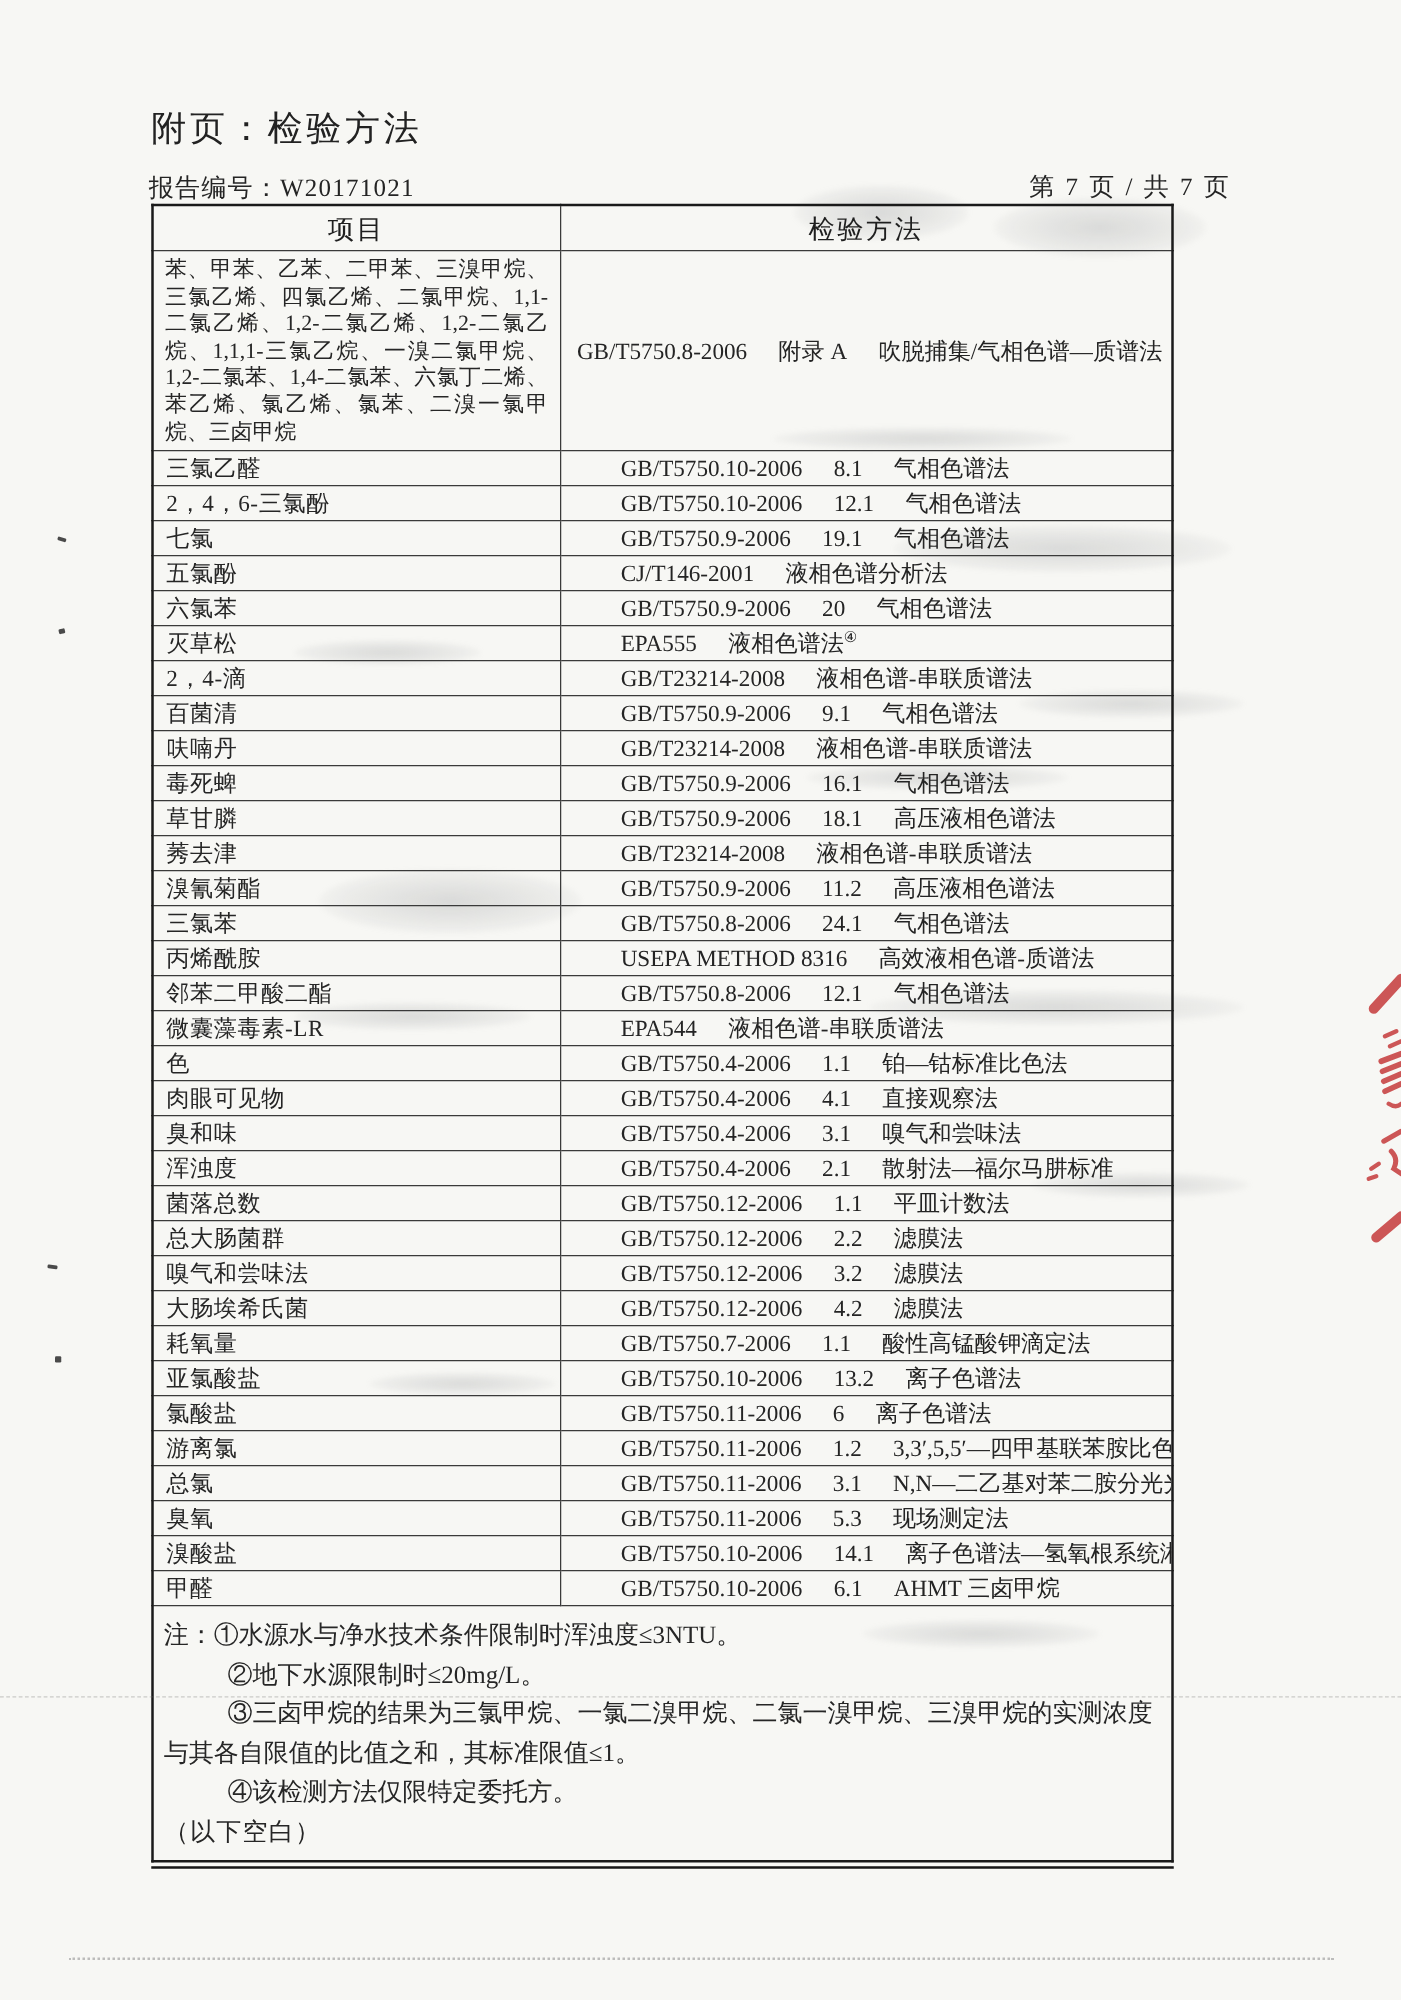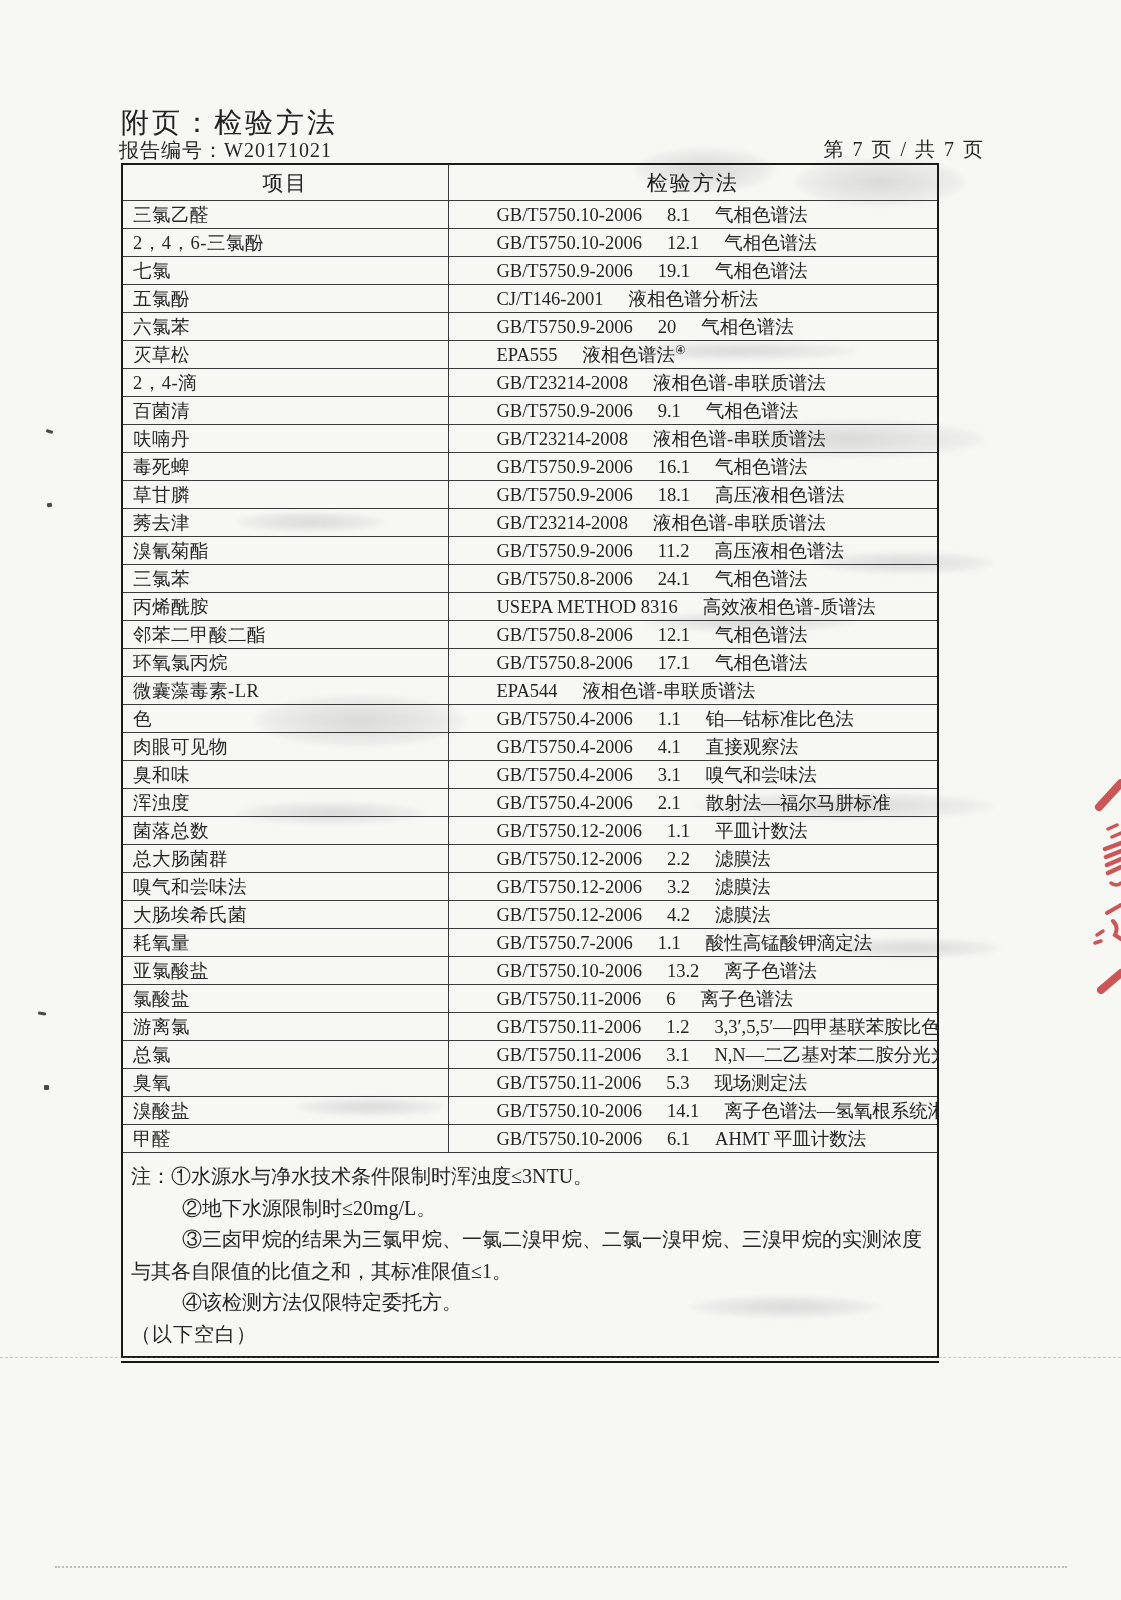"附页：检验方法" .page-title { top: 104px -> 84px }
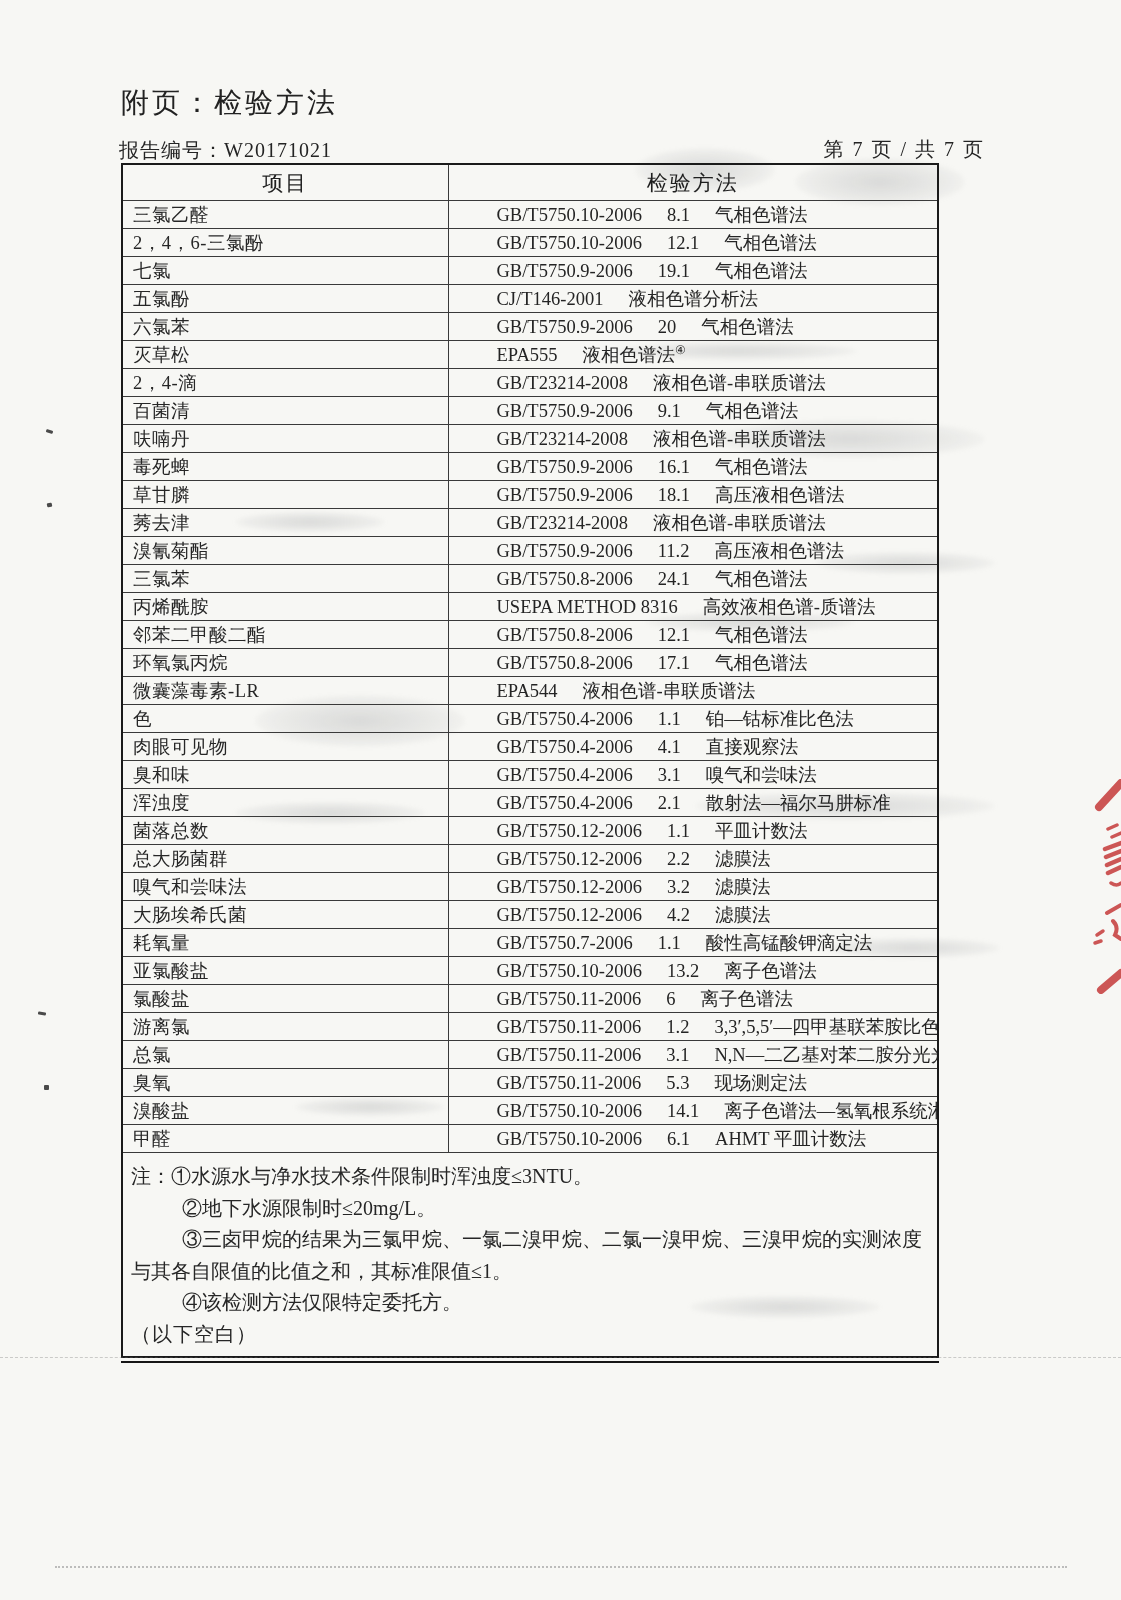"苯、甲苯、乙苯、二甲苯、三溴甲烷、三氯乙烯、四氯乙烯、二氯甲烷、1,1-二氯乙烯" tr.tall-row { html: none -> <tr> <td>苯、甲苯、乙苯、二甲苯、三溴甲烷、三氯乙烯、四氯乙烯、二氯甲烷、1,1-二氯乙烯、1,2-二氯乙烯、1,2-二氯乙烷、1,1,1-三氯乙烷、一溴二氯甲烷、1,2-二氯苯、1,4-二氯苯、六氯丁二烯、苯乙烯、氯乙烯、氯苯、二溴一氯甲烷、三卤甲烷</td> <td><span>GB/T5750.8-2006</span><span>附录 A</span><span>吹脱捕集/气相色谱—质谱法</span></td> </tr> }
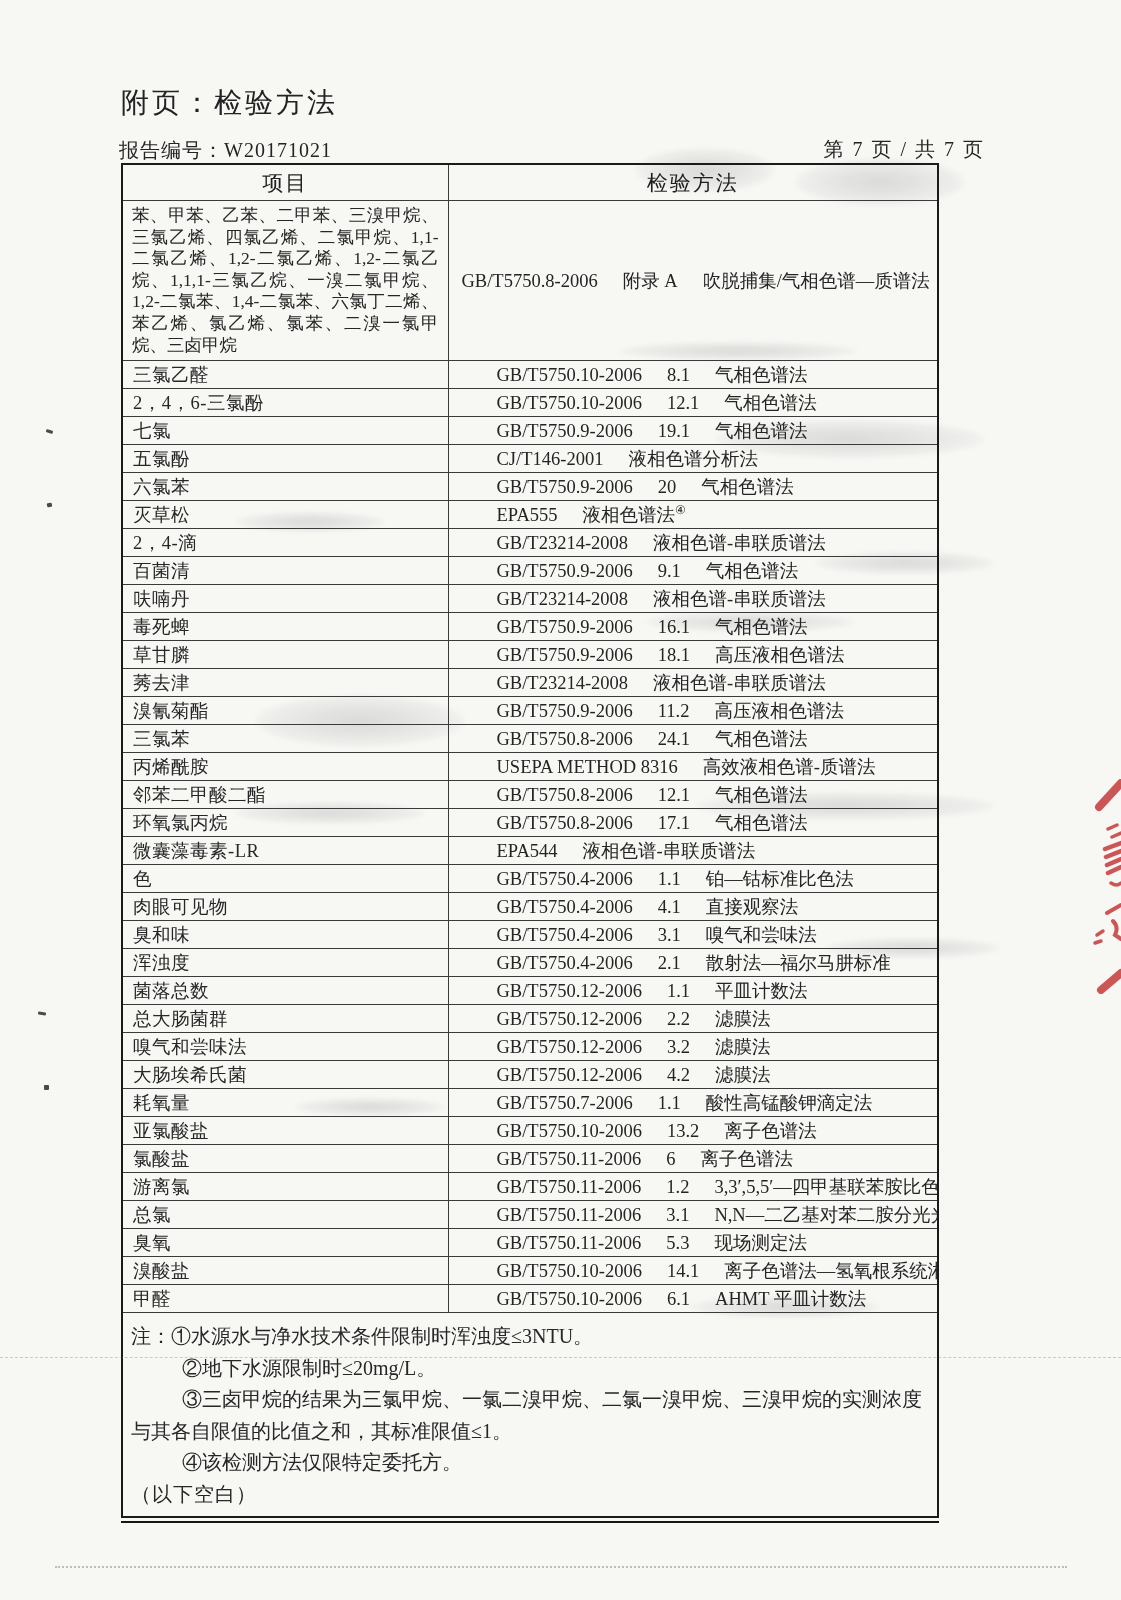"环氧氯丙烷" tr.std-row { html: <tr> <td>环氧氯丙烷</td> <td><span>GB/T5750.8-2006</span><span>17.1</span><span>气相色谱法</span></td> </tr> -> none }
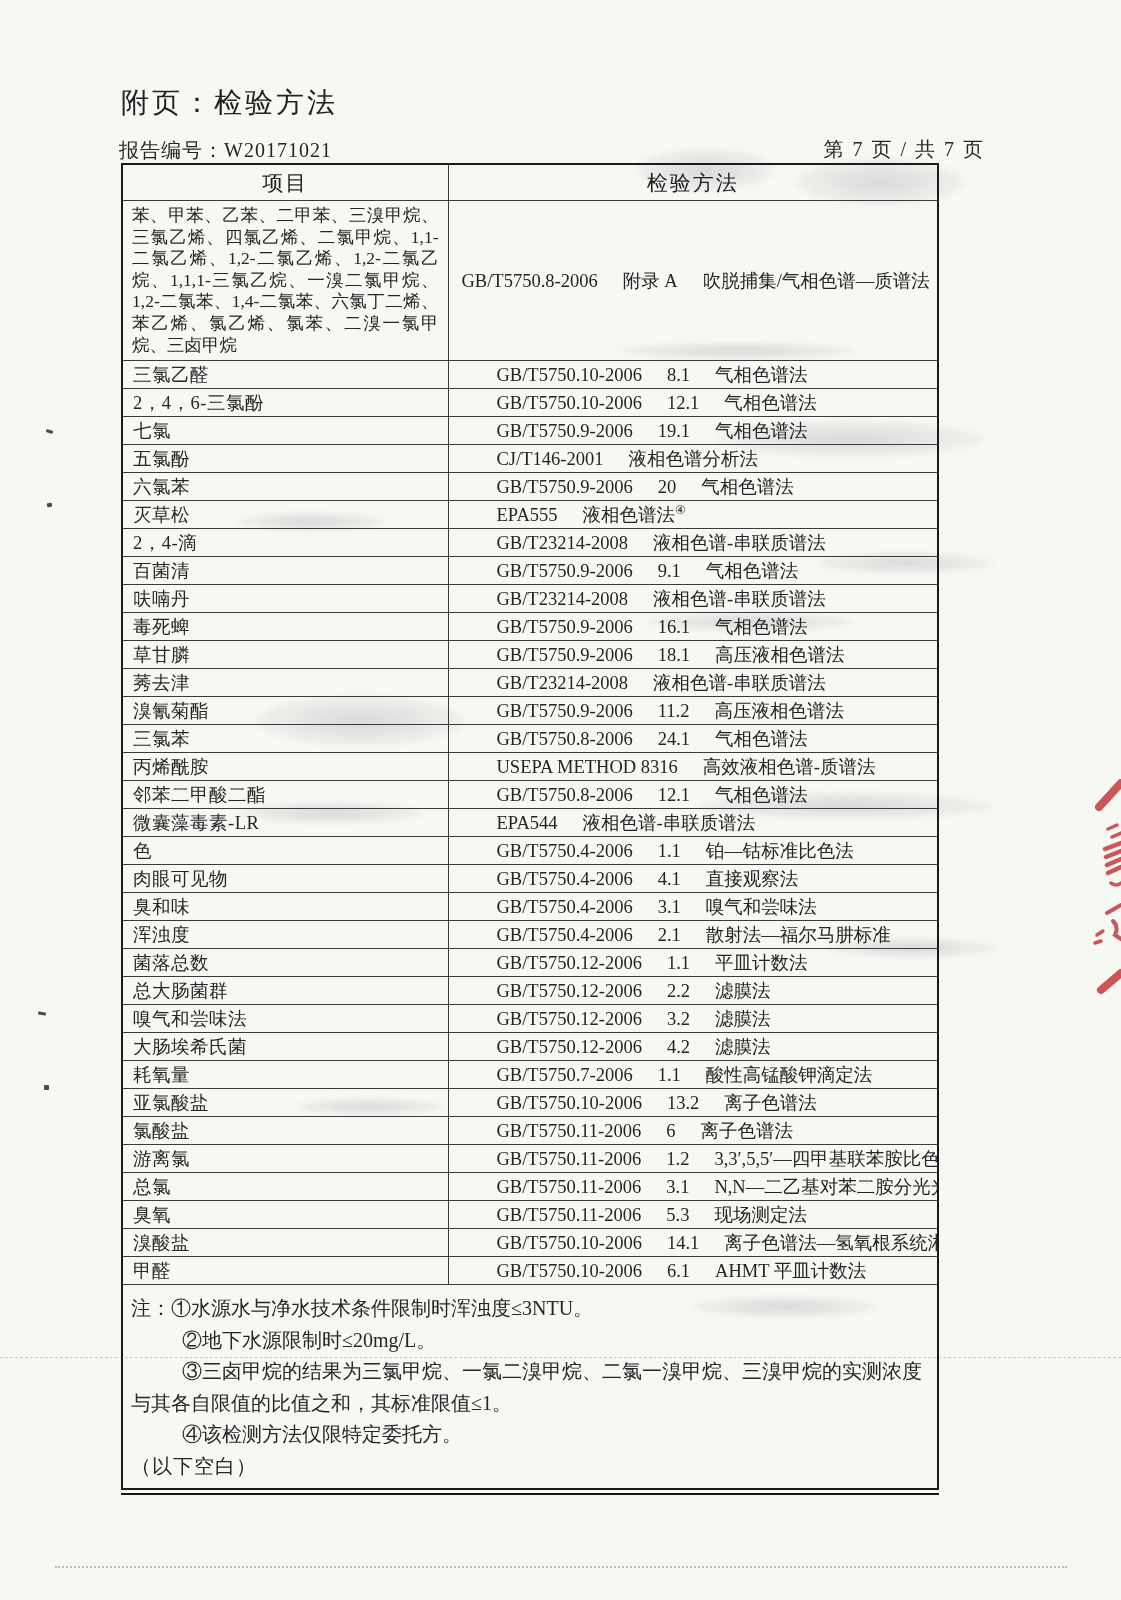"AHMT 平皿计数法" span.mpart { text: 平皿计数法 -> 三卤甲烷 }
